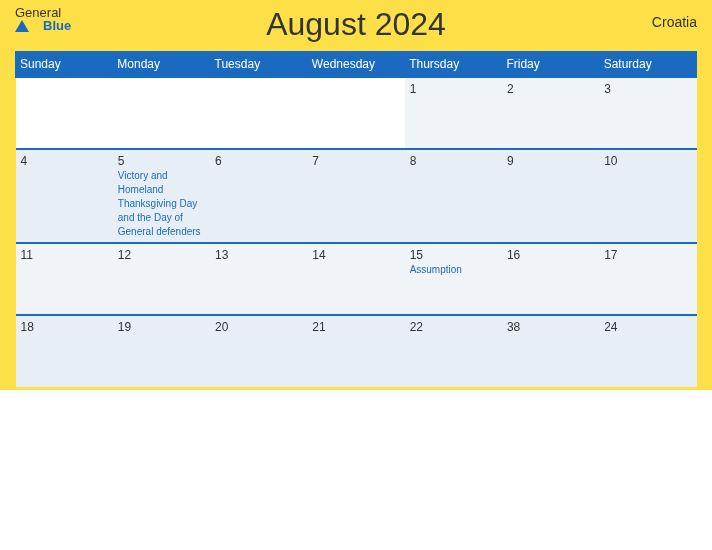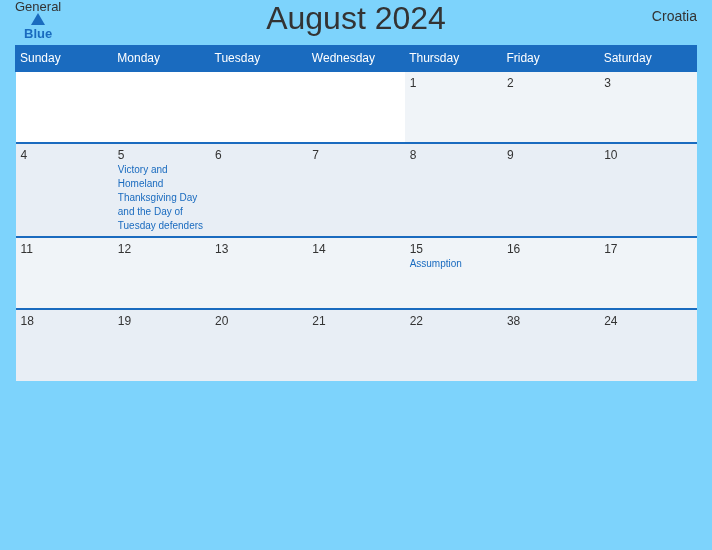"General" .page { background: #7dd3fc -> #fde047; height: 550px -> 390px; padding: 0 15px -> 6px 15px }
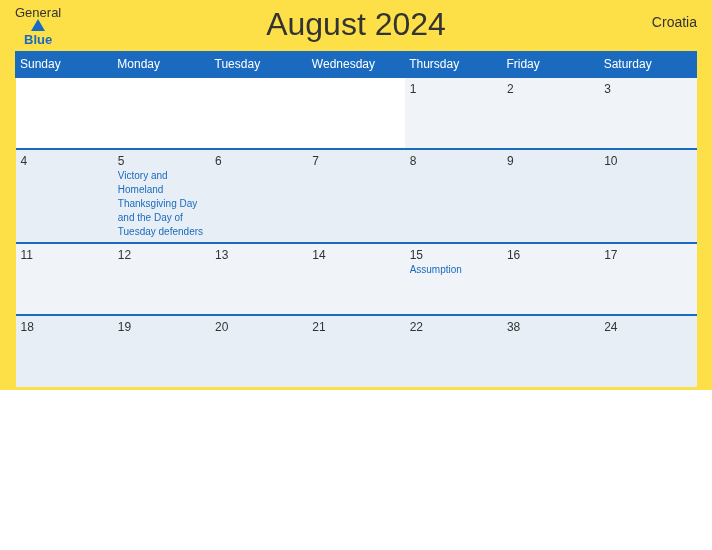"Blue" .logo-blue { flex-direction: column -> none; gap: 2px -> 14px }
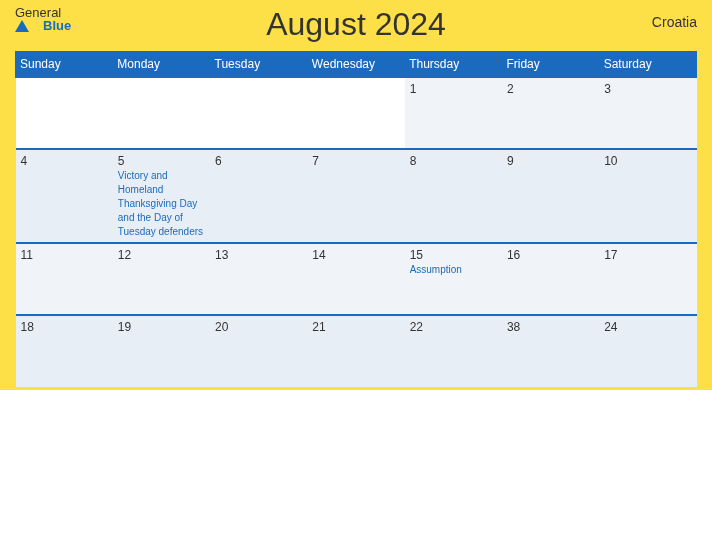"Victory and Homeland Thanksgiving Day" span.holiday-name { text: Tuesday -> General }
